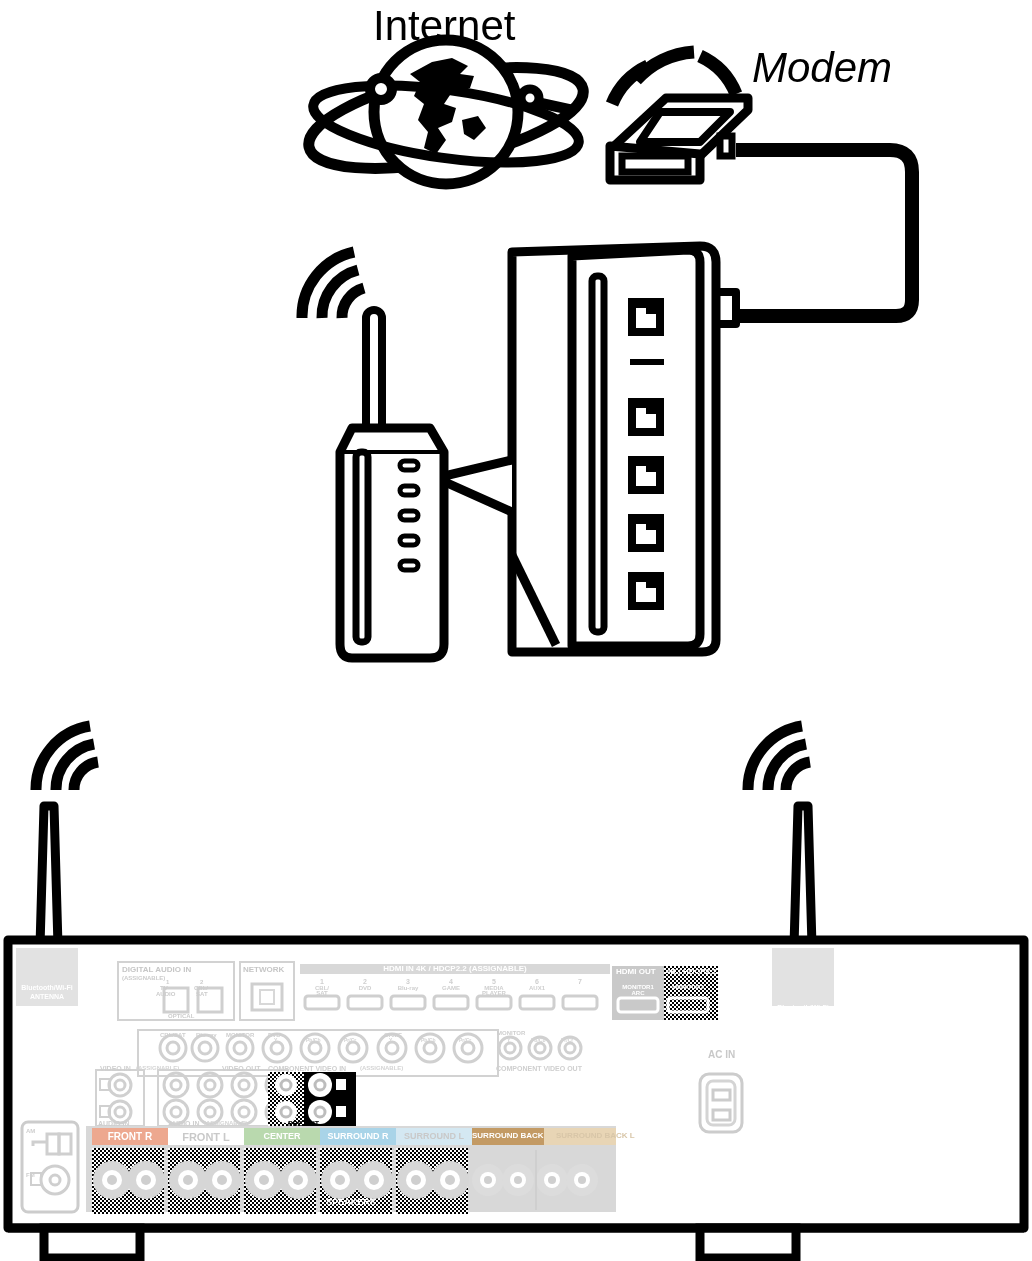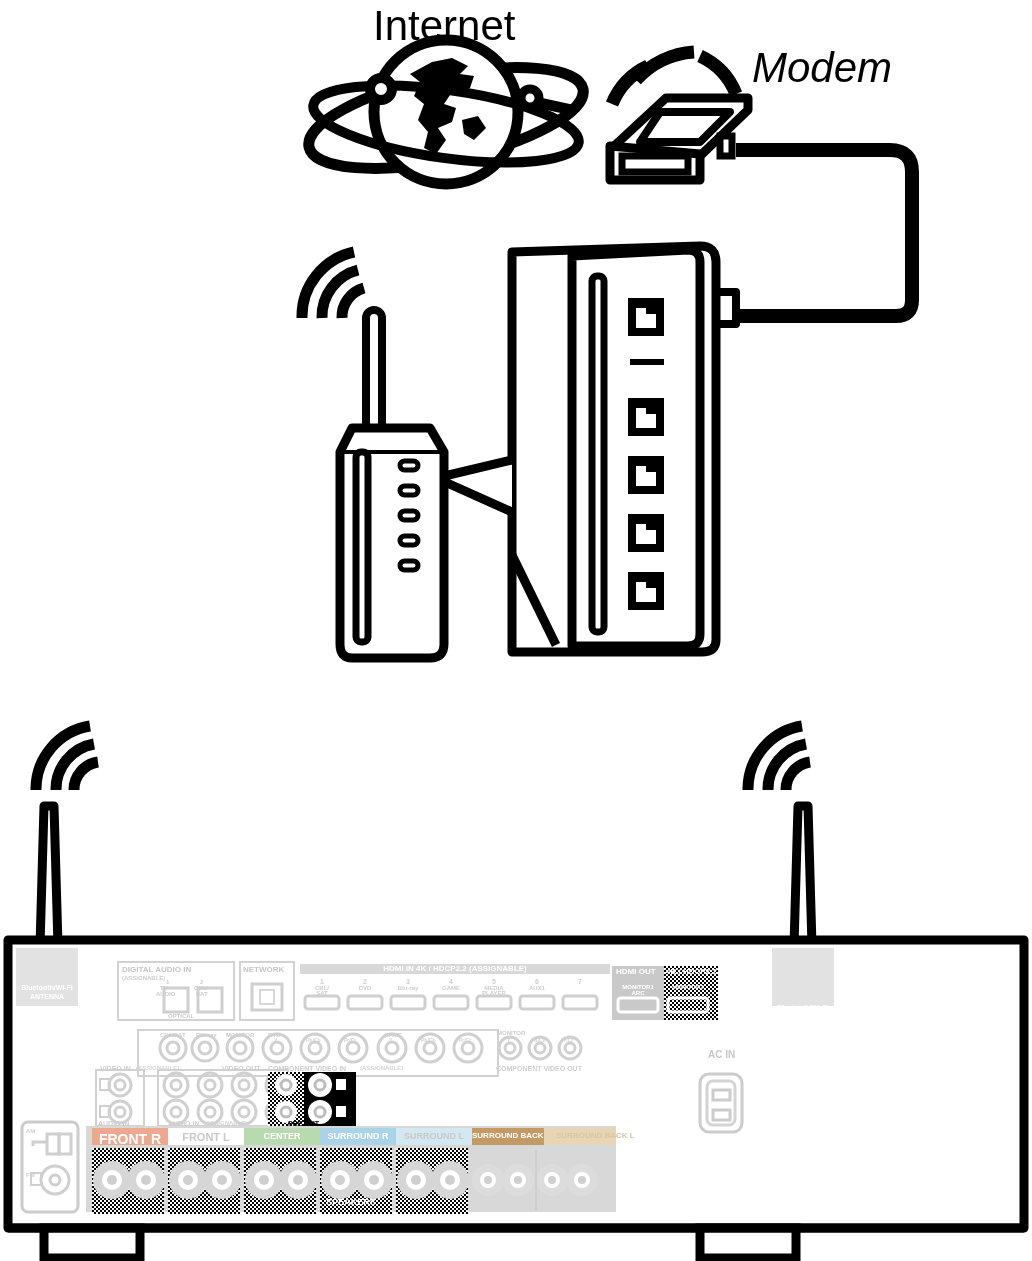"FRONT R" div.pnl-txt { font-size: 14px -> 10px }
